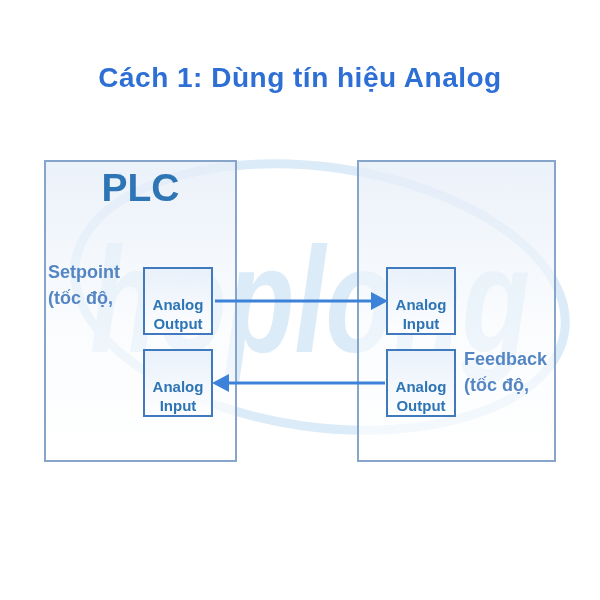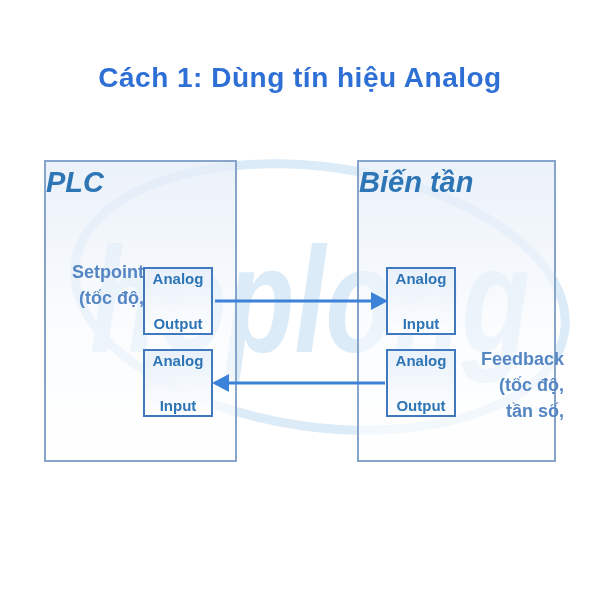"PLC" .device-title { font-size: 29px -> 39px; font-style: italic -> none; text-align: left -> center }
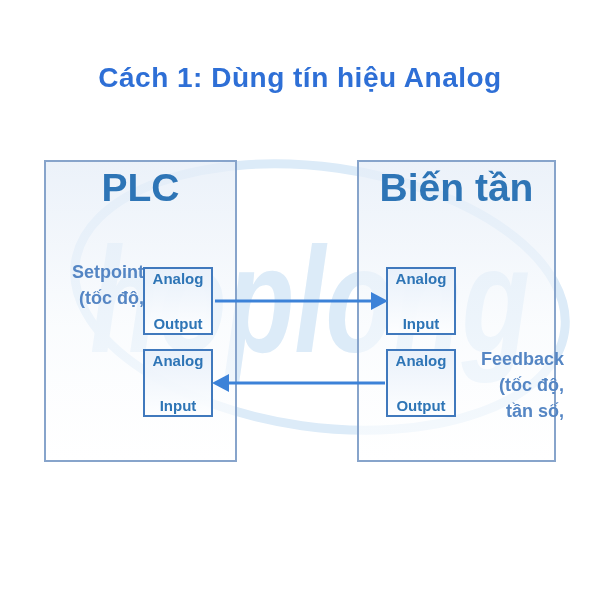"Biến tần" div.device-title { html: <div>Biến tần</div> -> none }
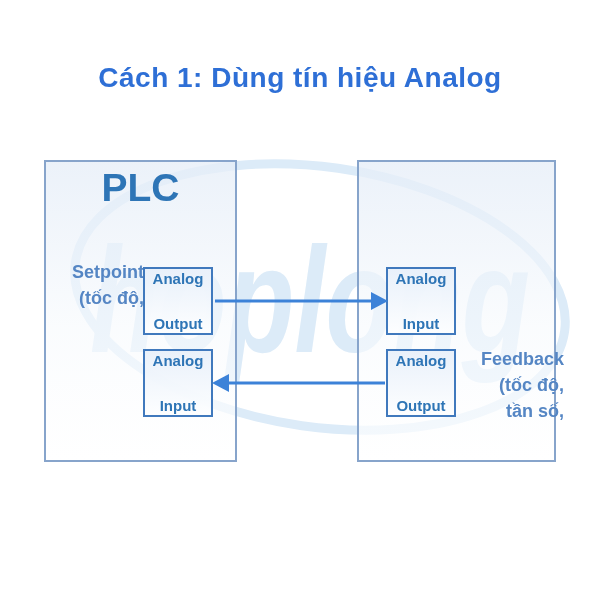"Setpoint" .annotation { text-align: right -> left }
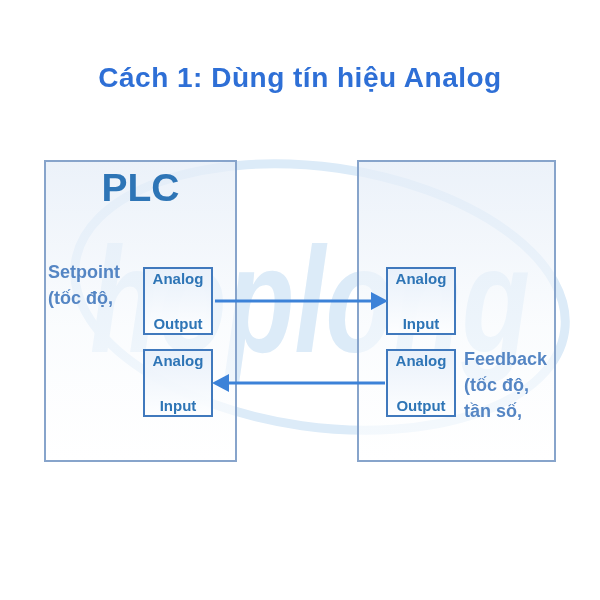"Analog" .port-box { justify-content: space-between -> flex-end }
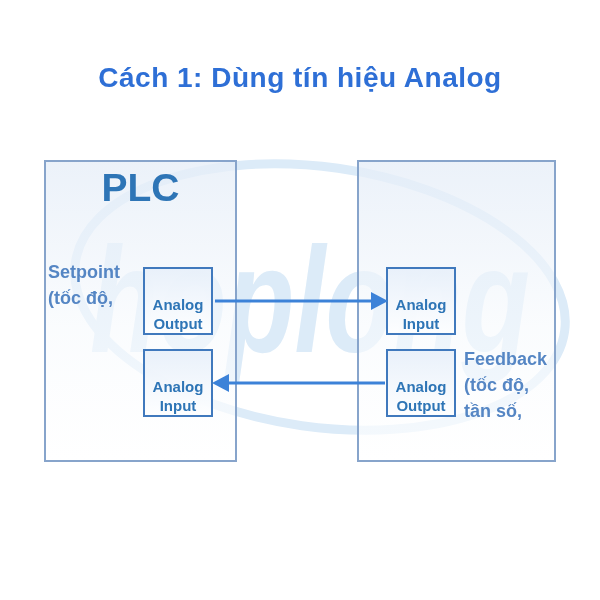"tần số," div { html: <div>tần số,</div> -> none }
